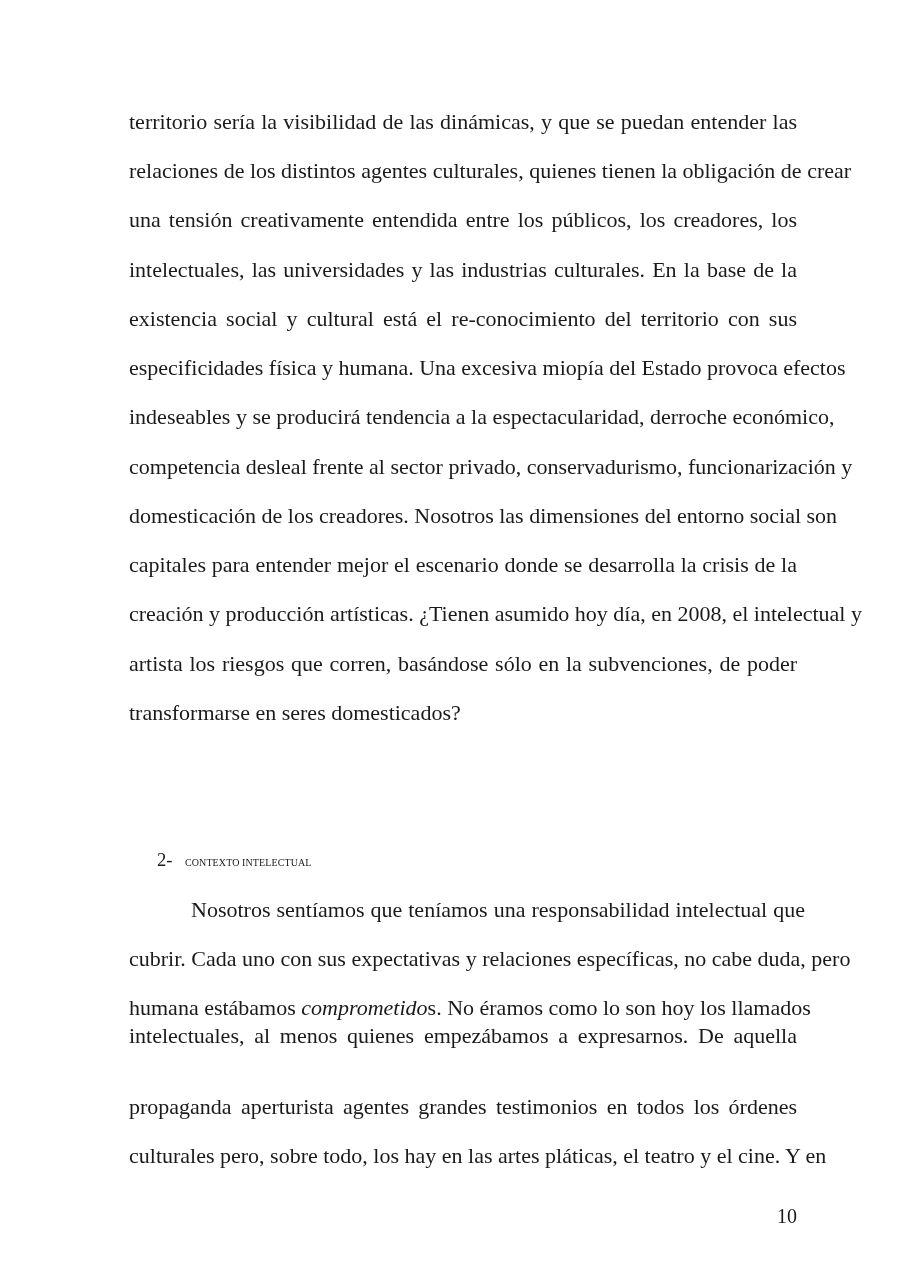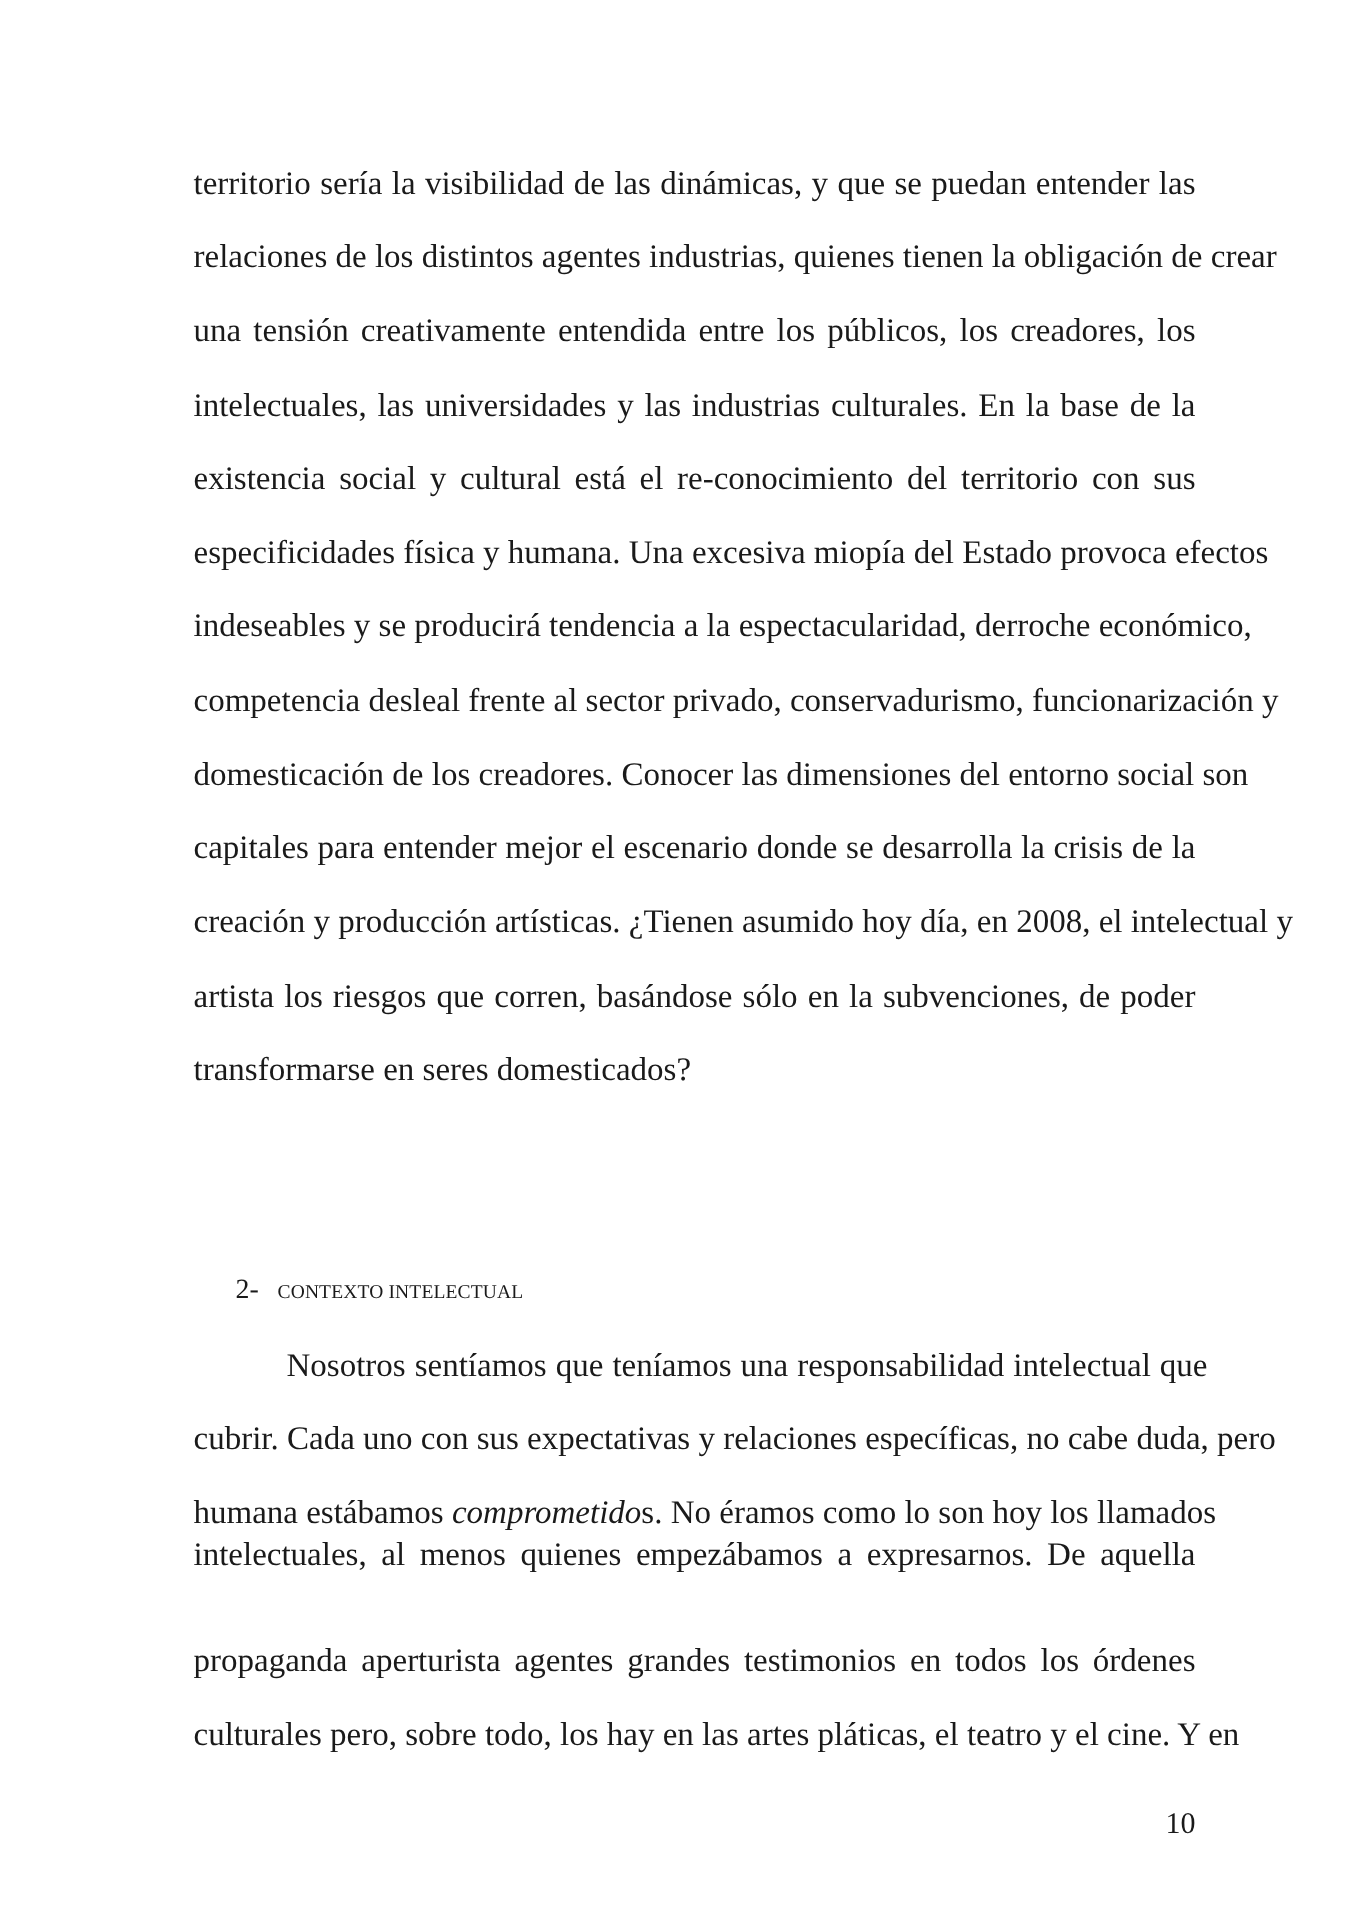"relaciones de los distintos agentes" div.line { text: industrias -> culturales }
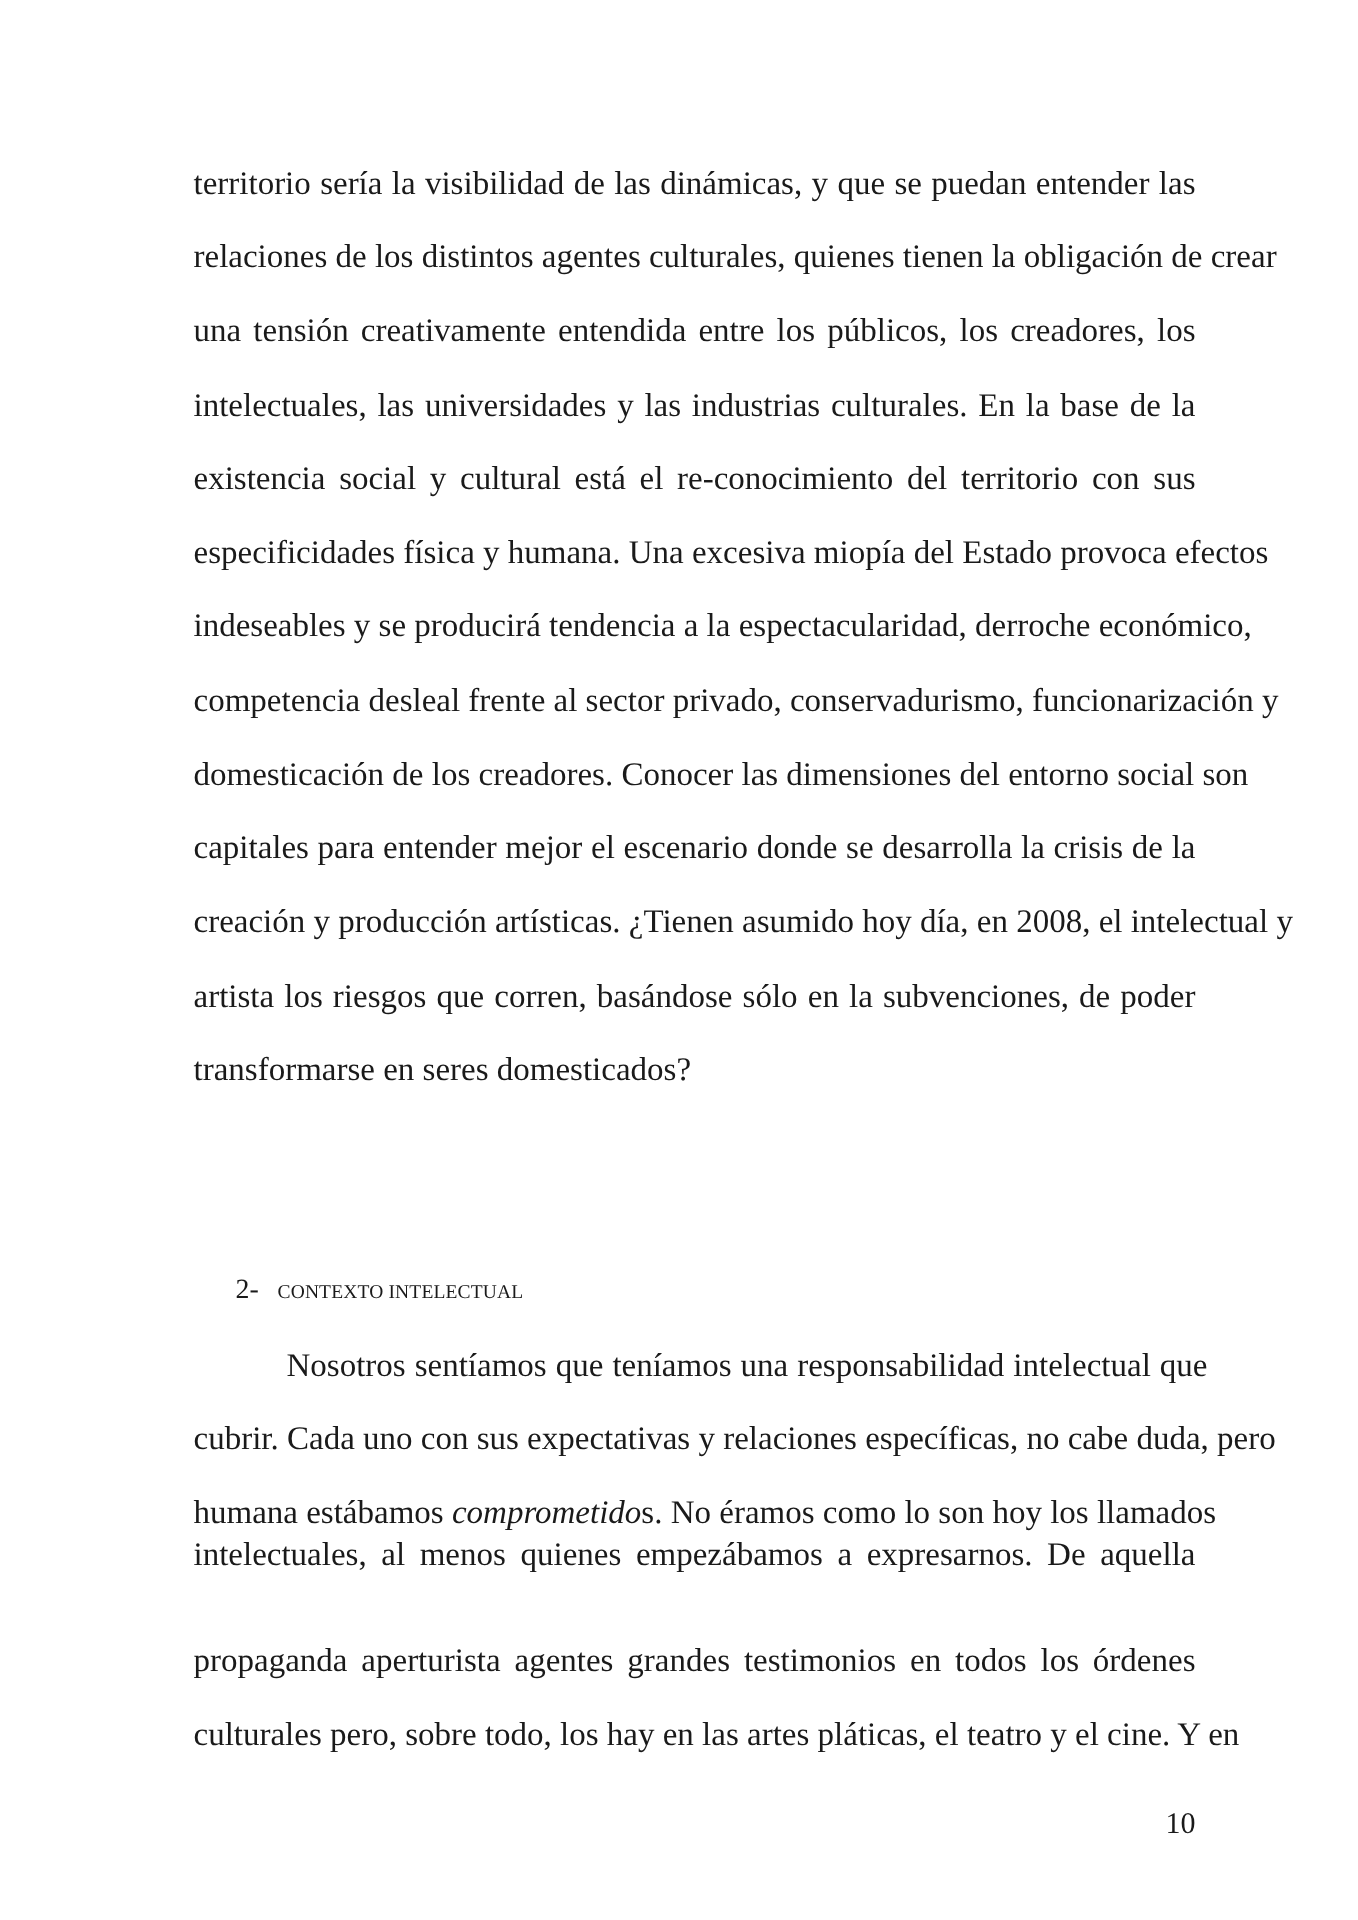"domesticación de los creadores. Conocer" div.line { text: Conocer -> Nosotros }
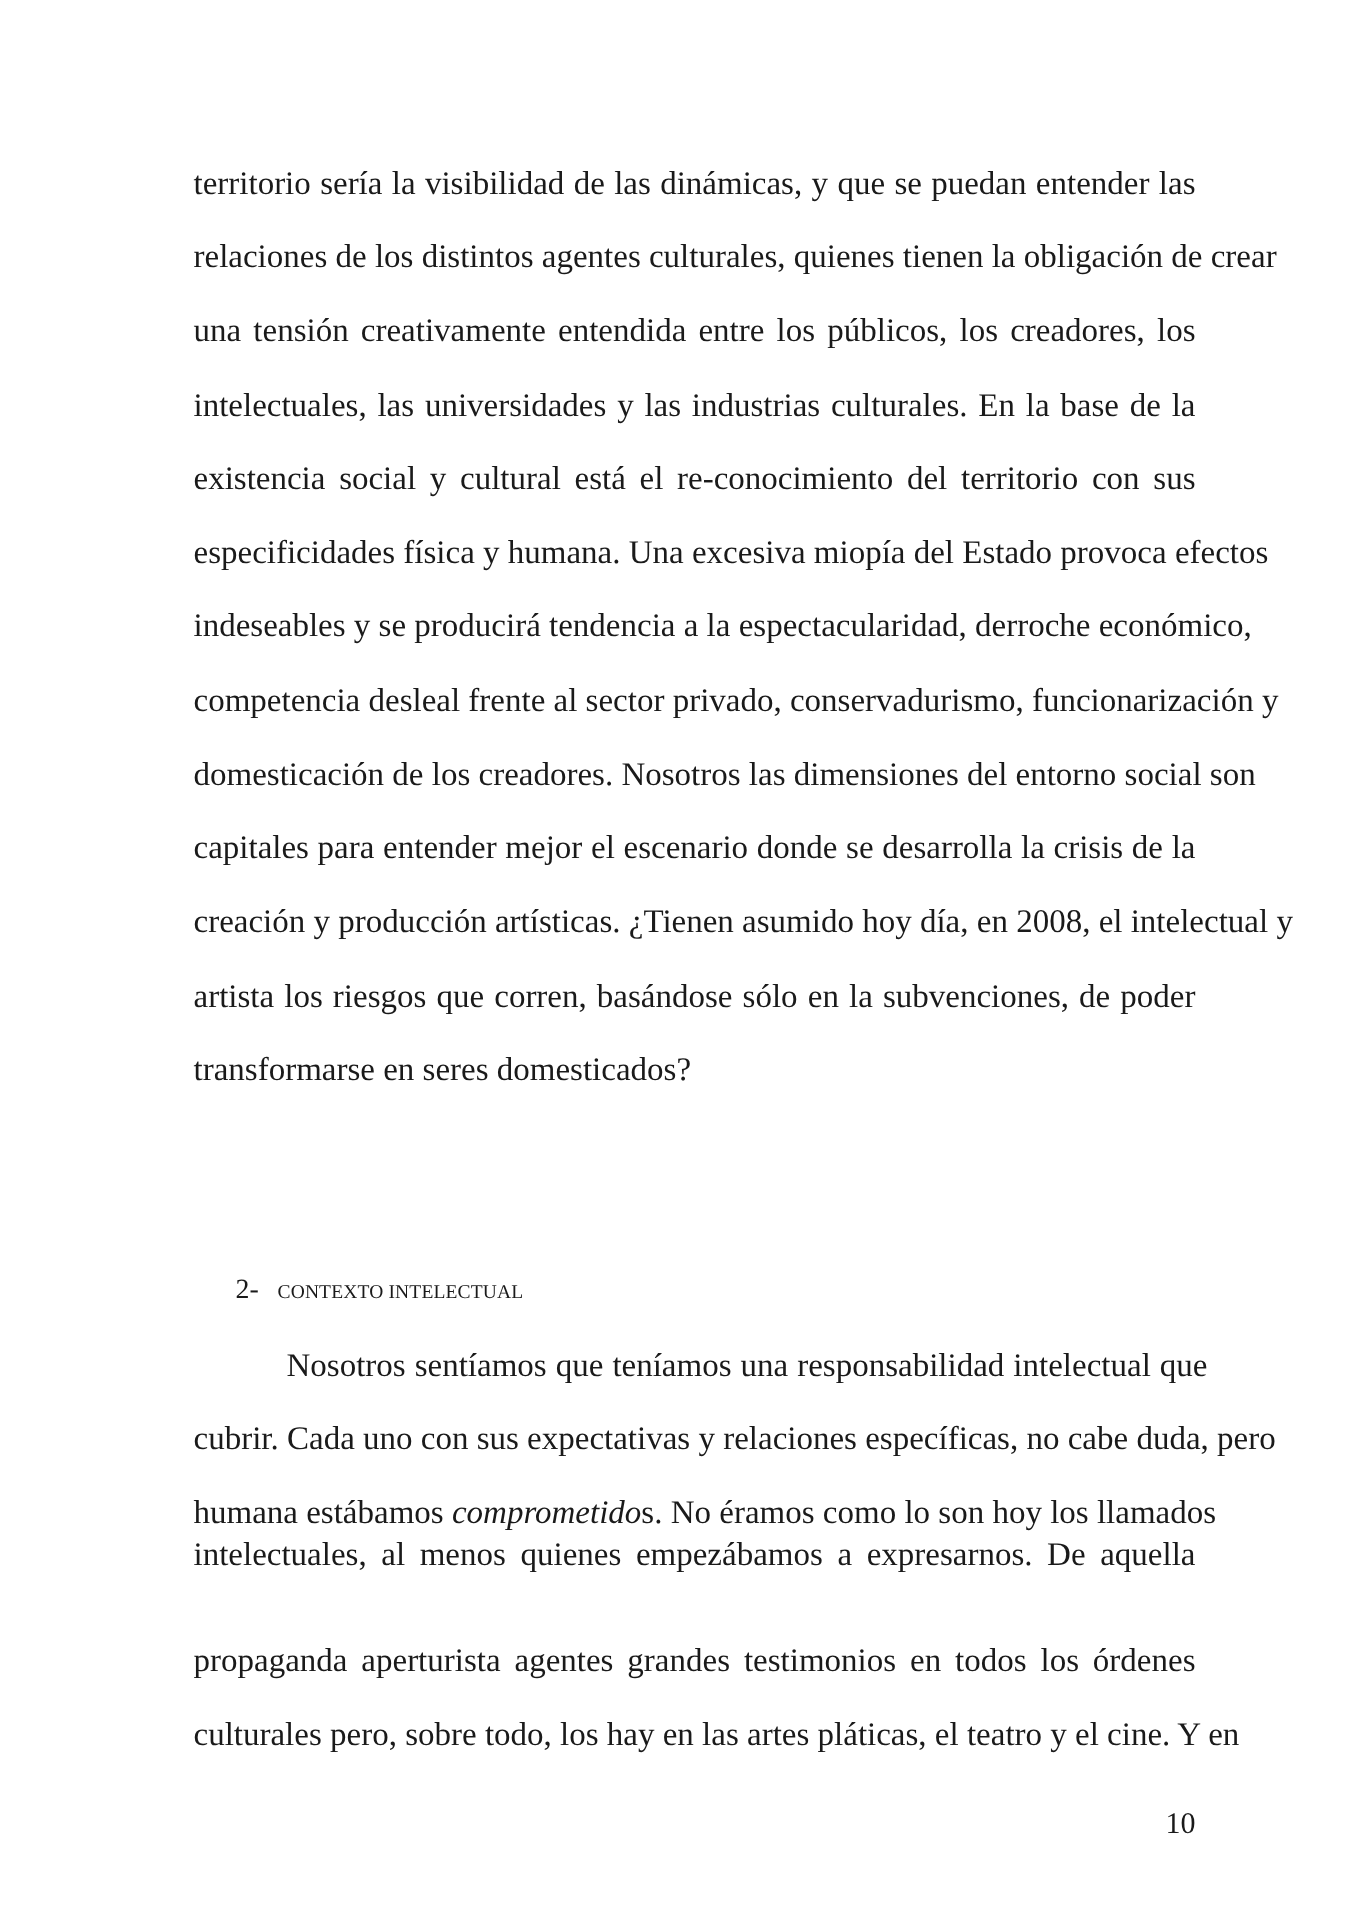"CONTEXTO INTELECTUAL" .heading .title { font-size: 13px -> 10px }
